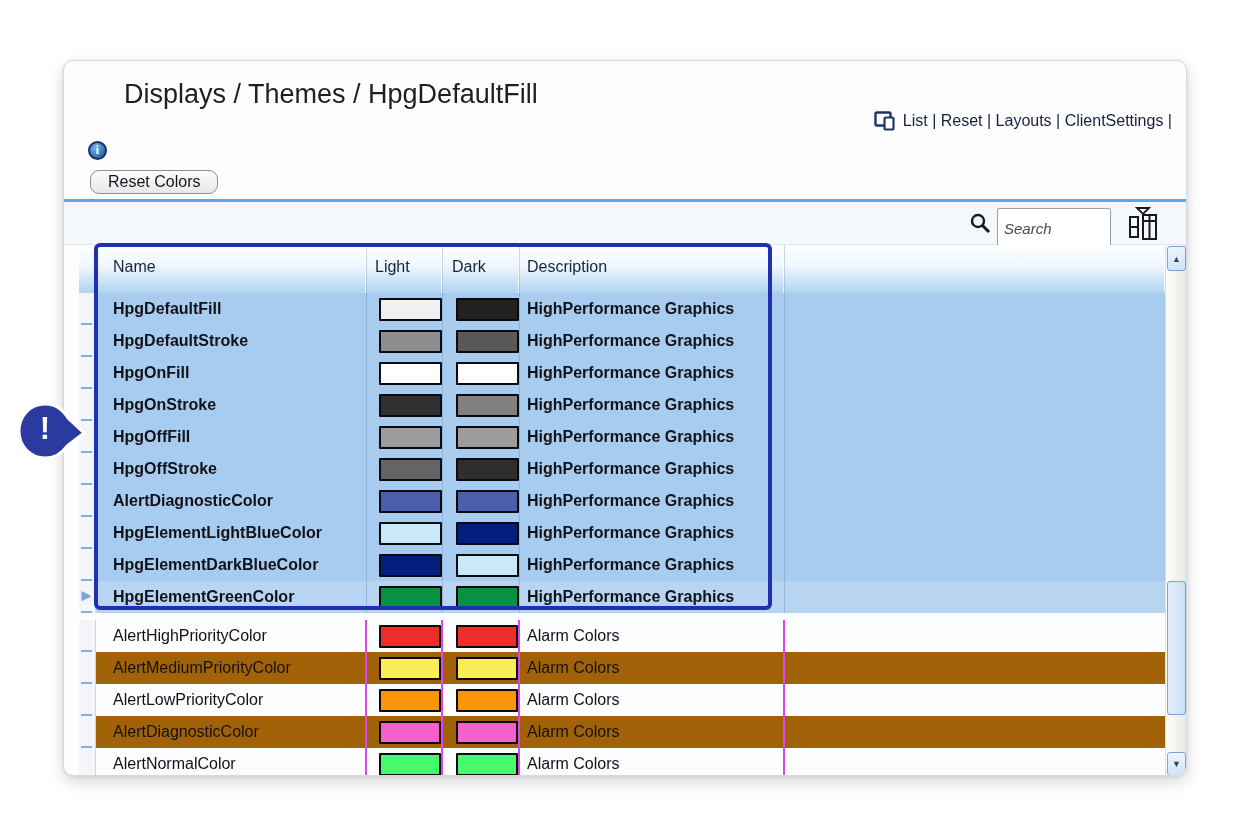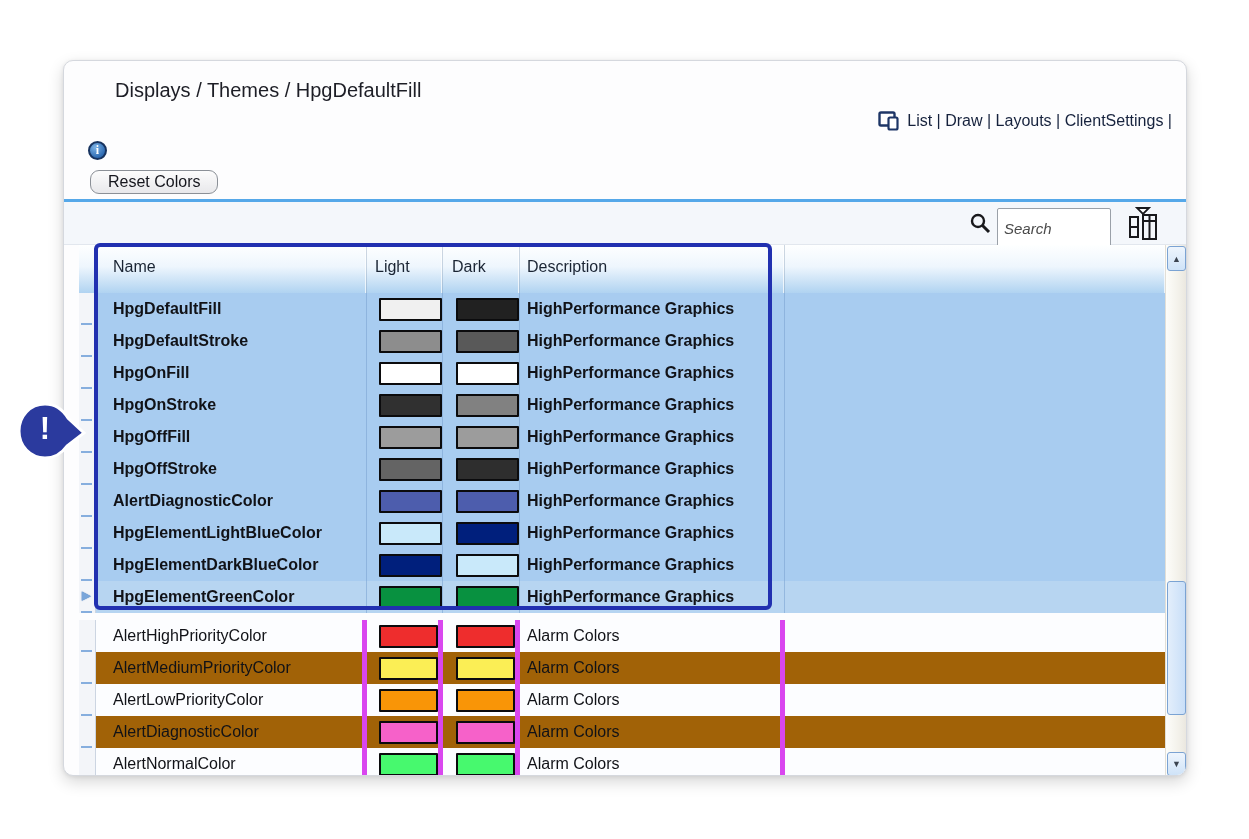"Displays / Themes / HpgDefaultFill" .page-title { font-size: 20px -> 27px; left: 51px -> 60px }
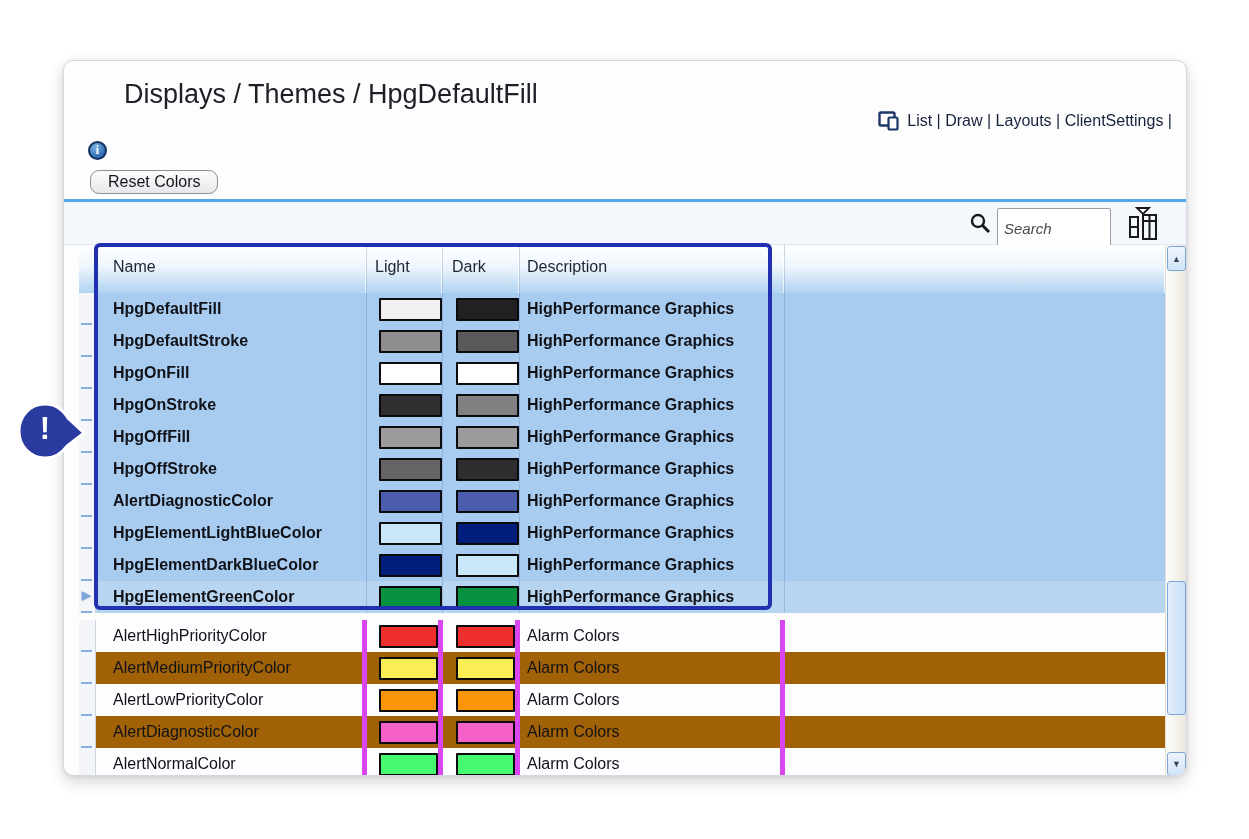"Draw" span.link { text: Draw -> Reset }
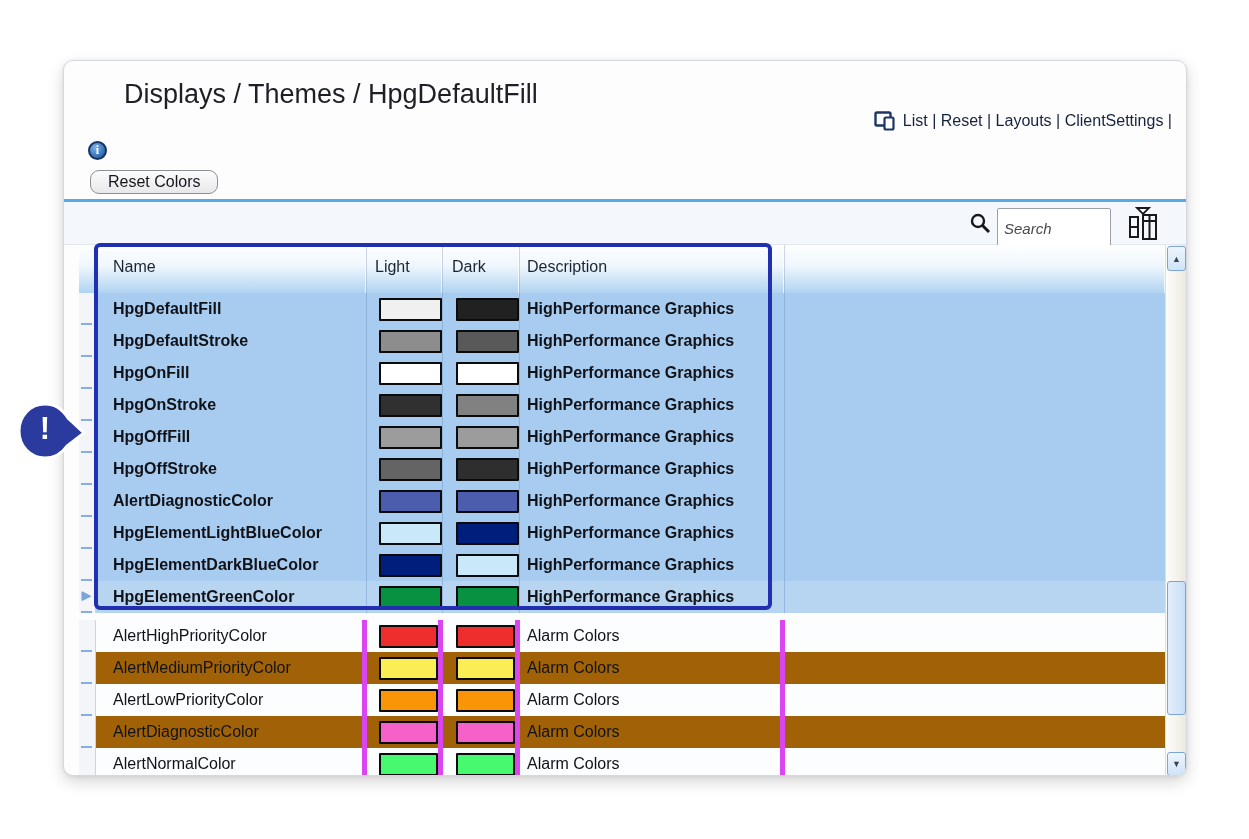"AlertHighPriorityColor" .row.unsel-even .cell, .row.unsel-odd .cell { border-right: 5px solid #d946ef -> 2px solid #d946ef }
